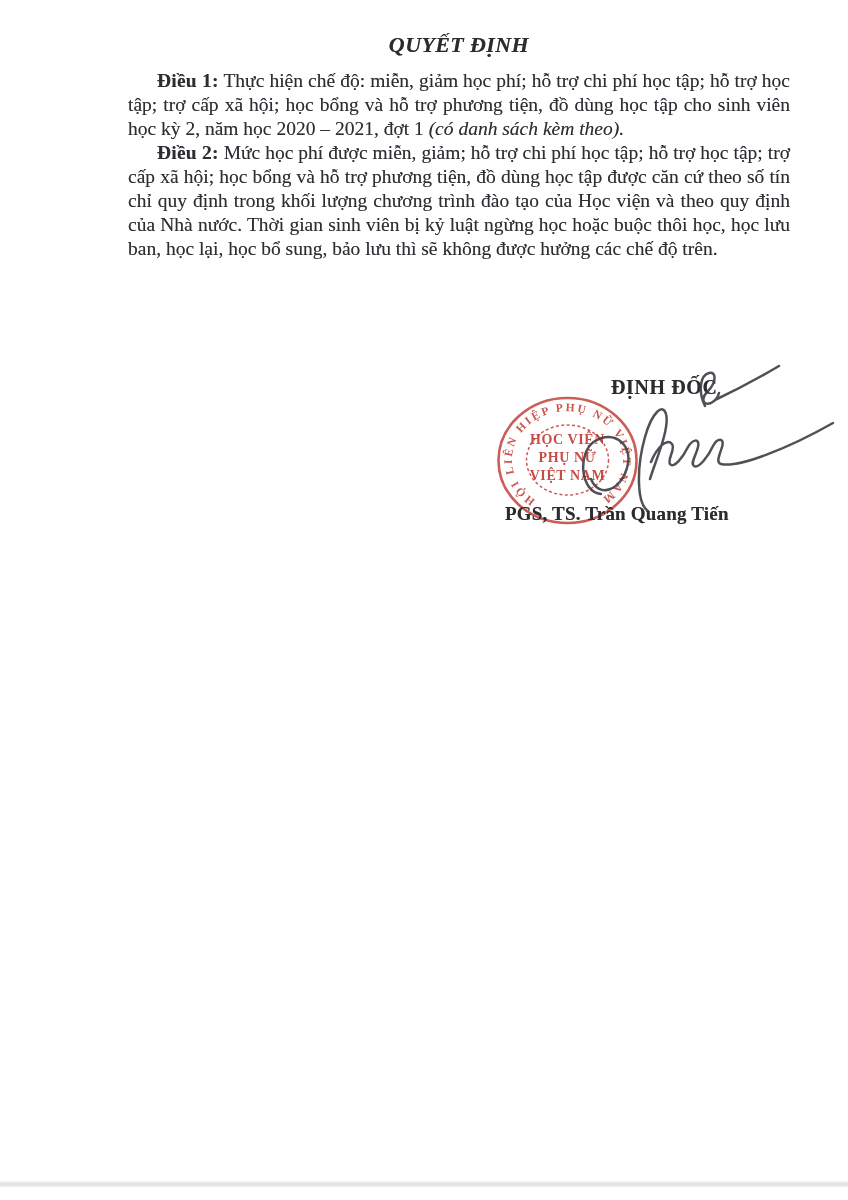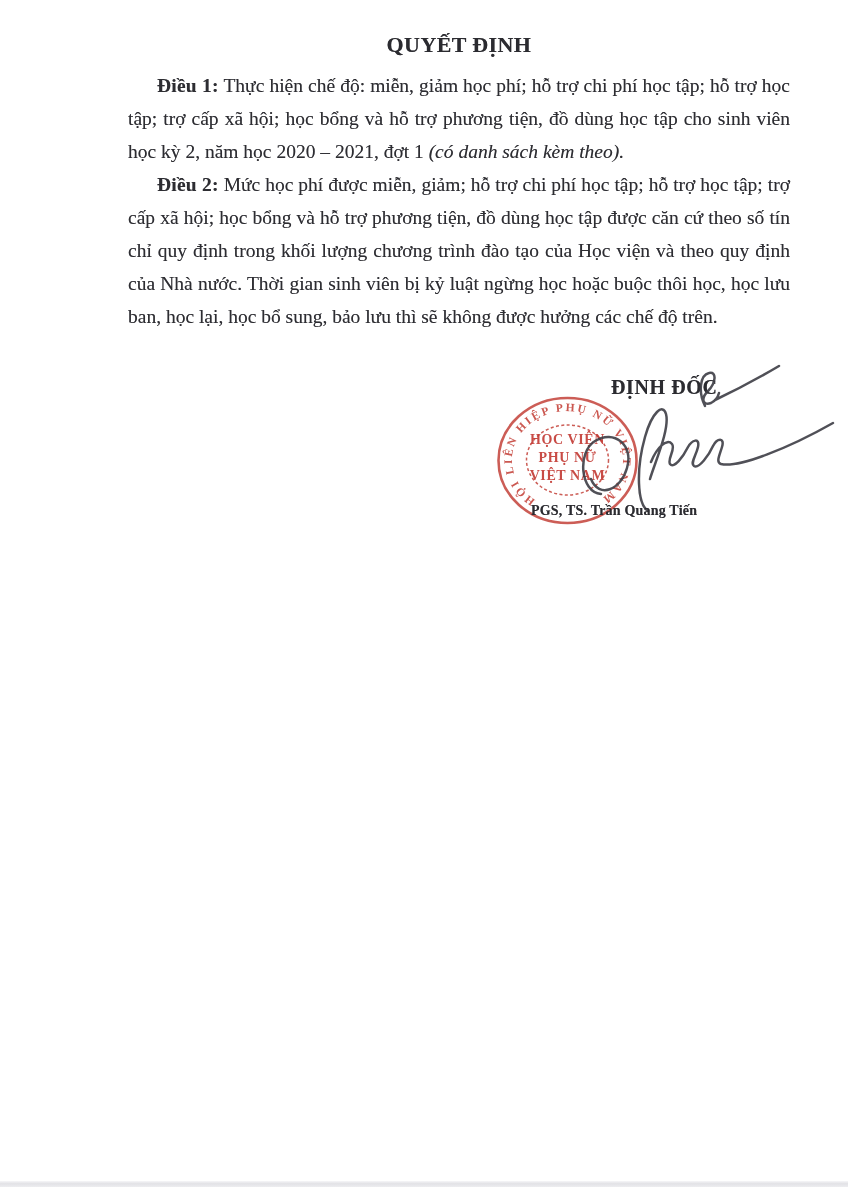"QUYẾT ĐỊNH" .doc-title { font-style: none -> italic }
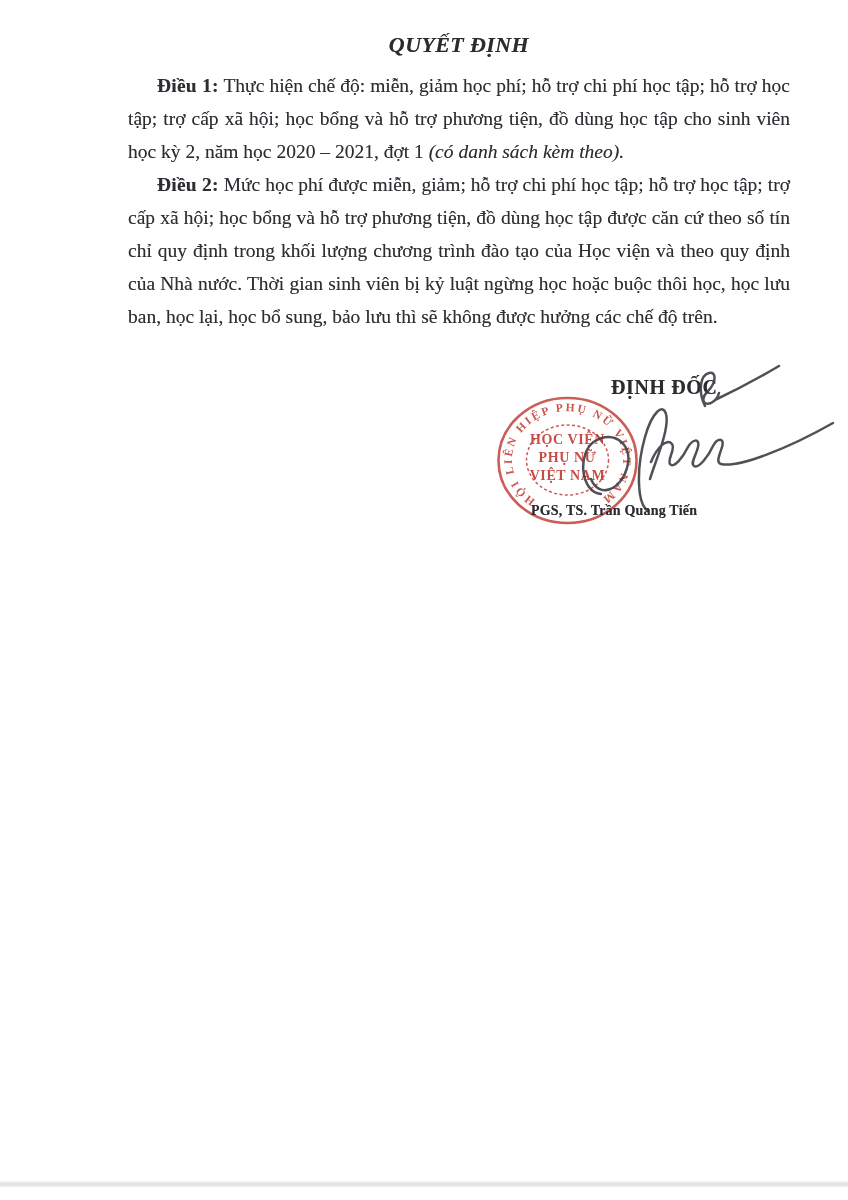"Điều 1: Thực hiện chế" .para { line-height: 33px -> 24px }
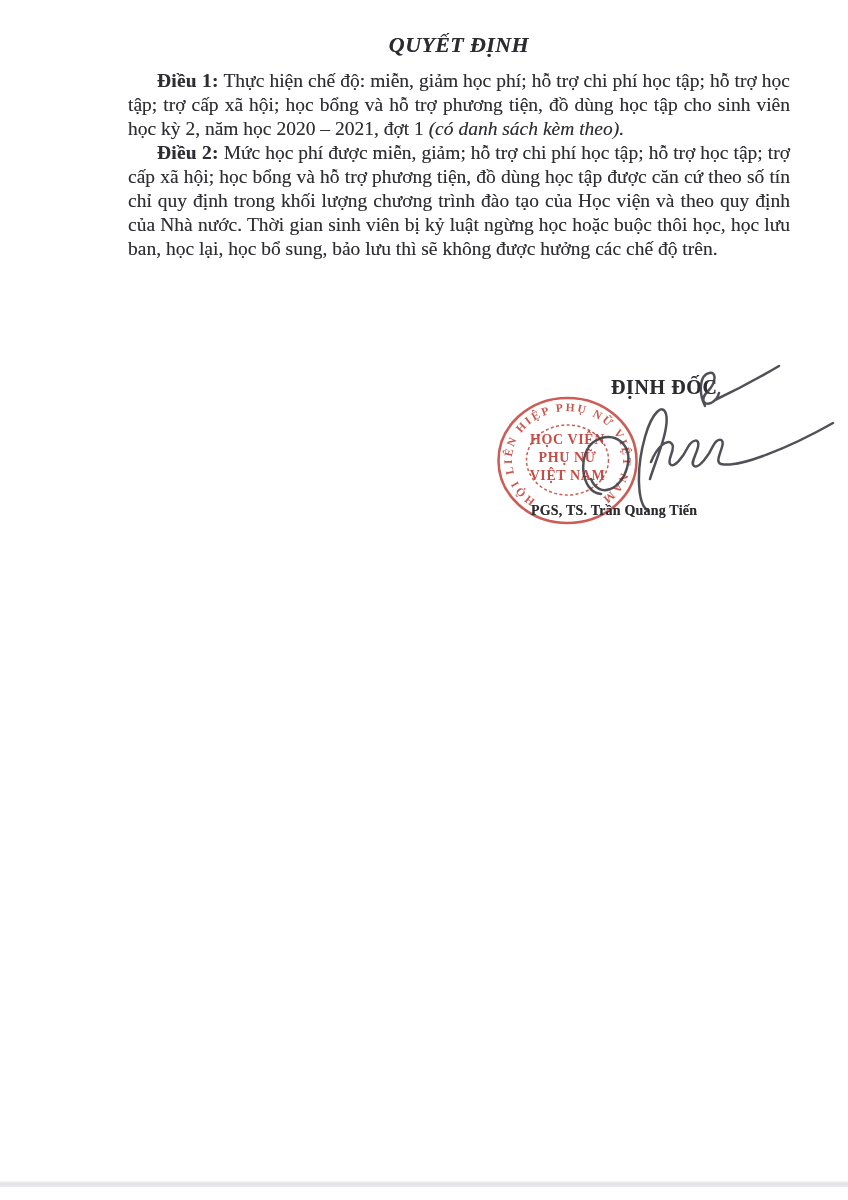"PGS, TS. Trần Quang Tiến" .signer-name { font-size: 14px -> 19px; left: 531px -> 505px }
